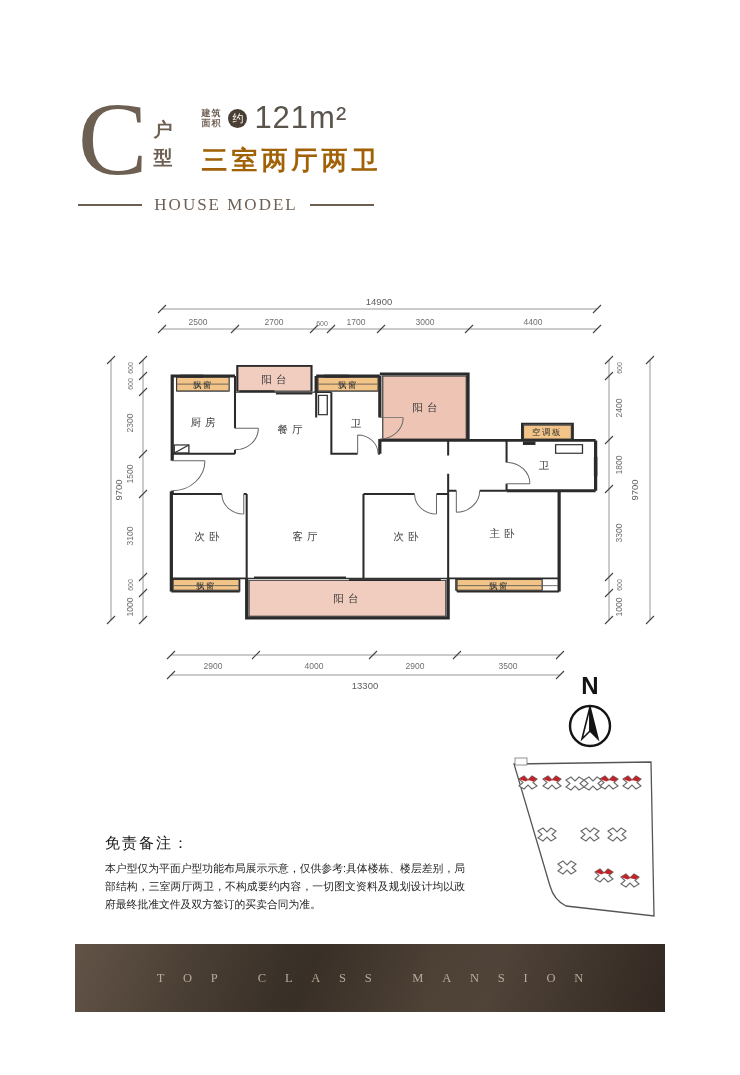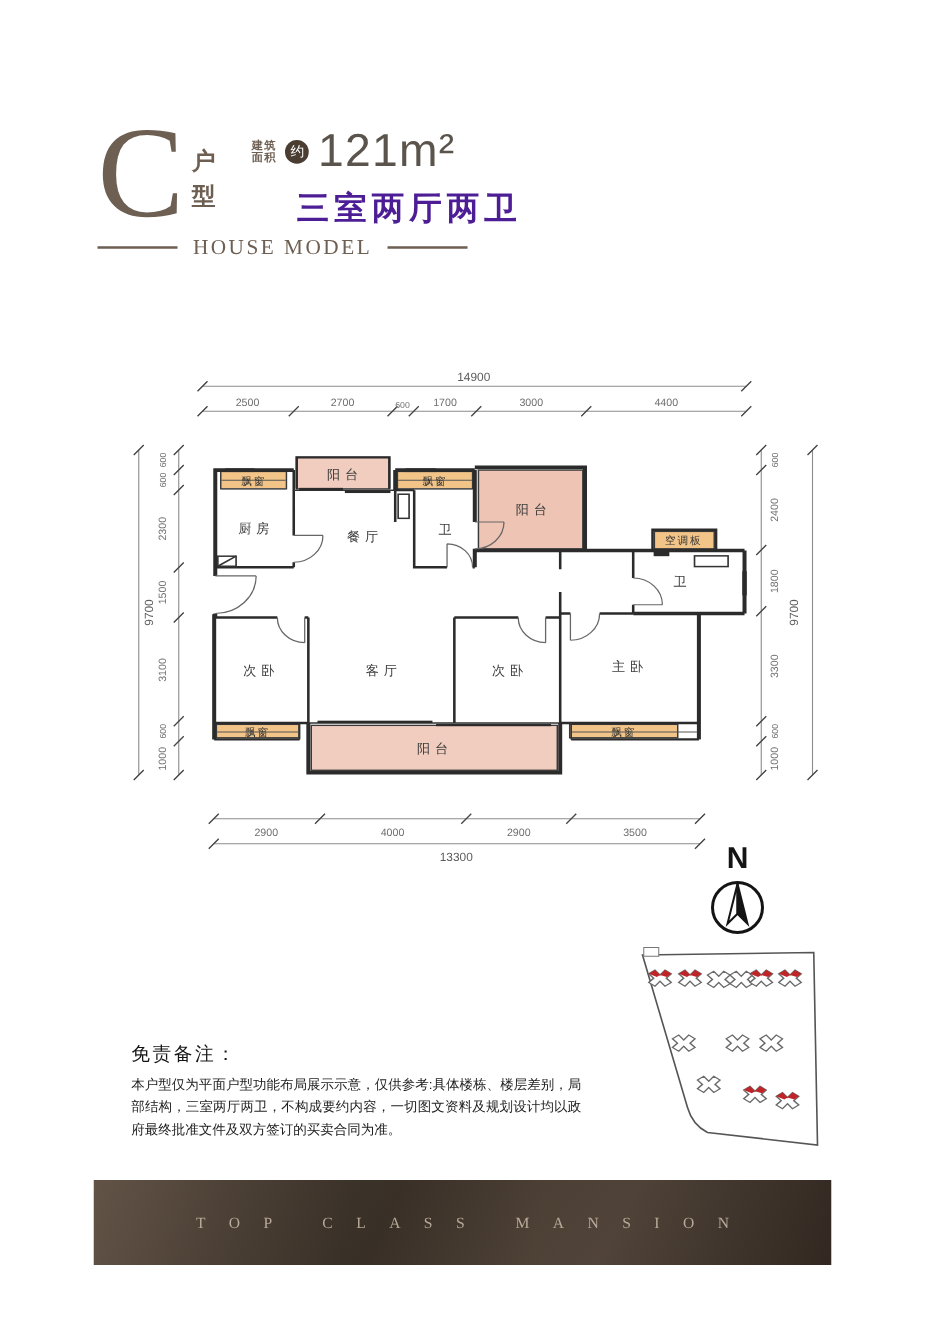"121m²" .area-val { font-size: 37px -> 31px }
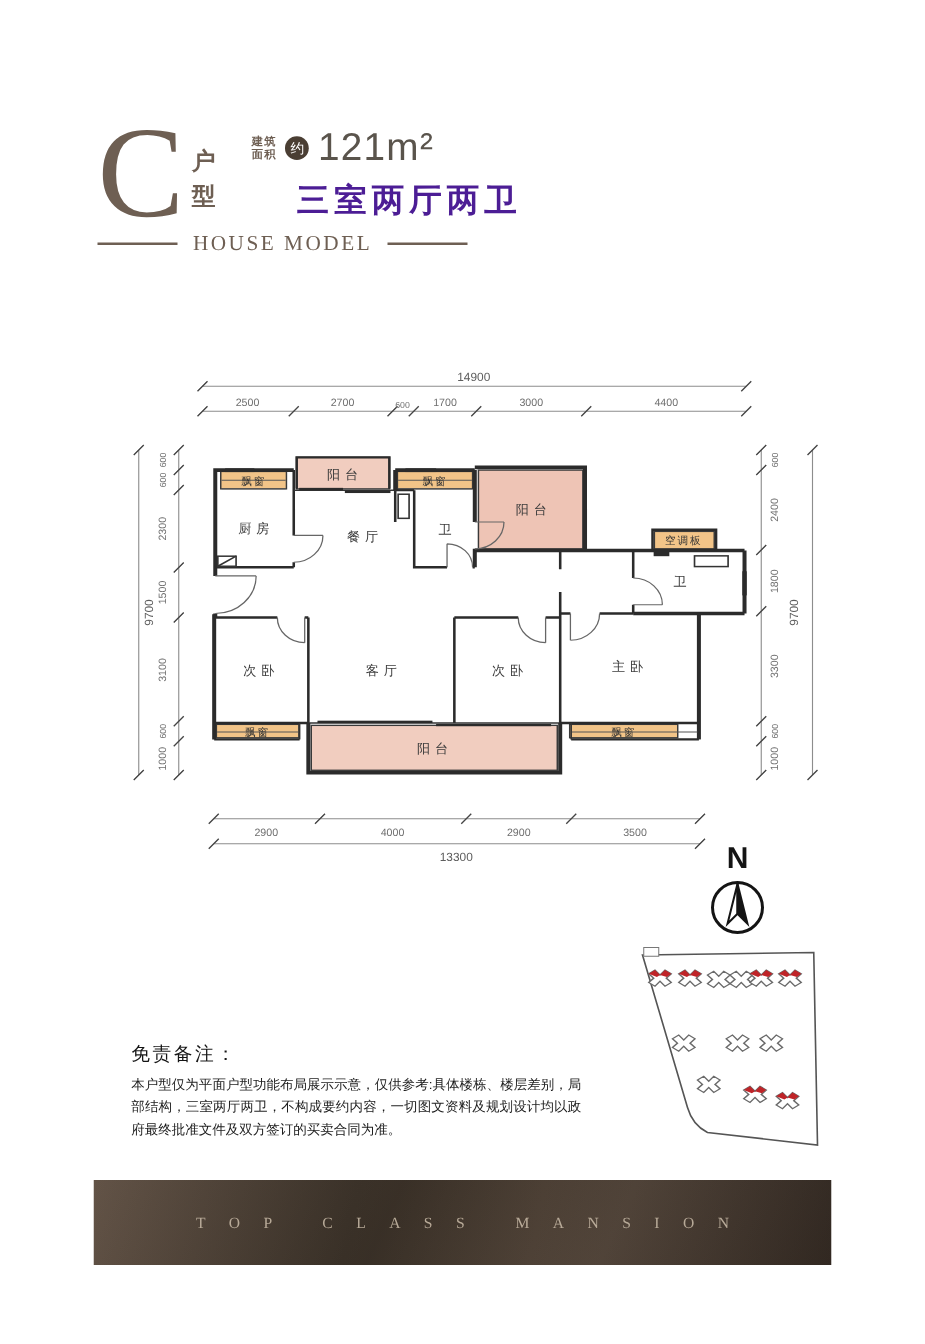"三室两厅两卫" .layout-txt { color: #4c1d95 -> #a16207; margin-left: 36px -> none }
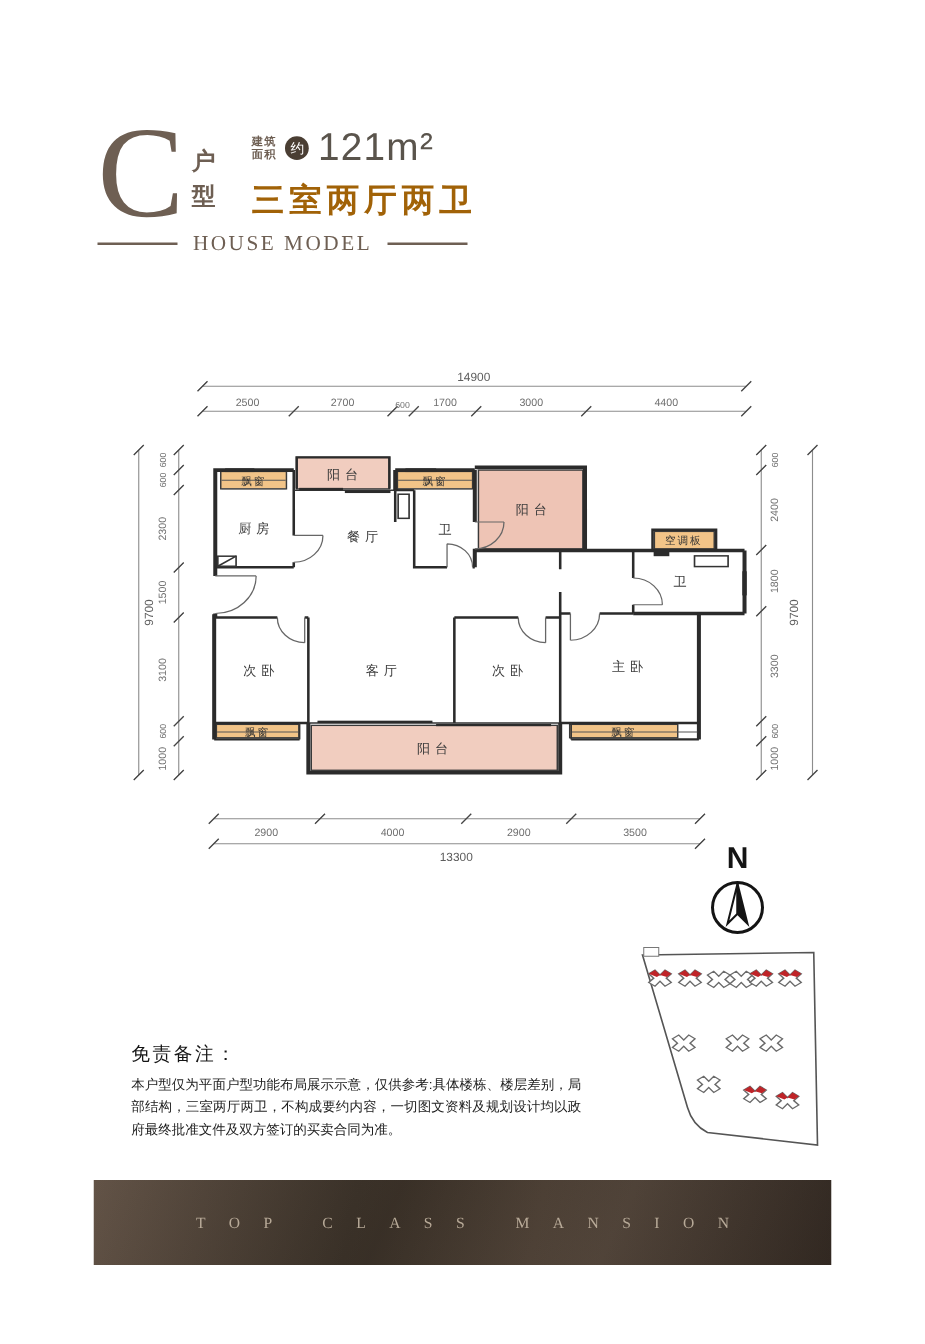"HOUSE MODEL" .hm-row { margin-top: 4px -> 14px }
